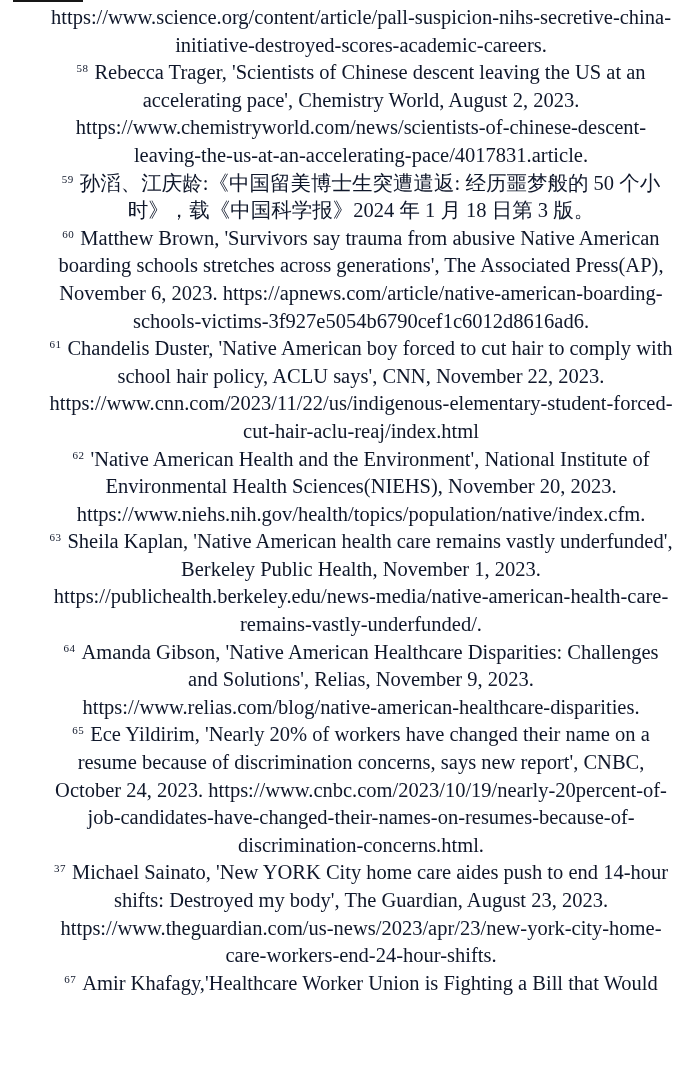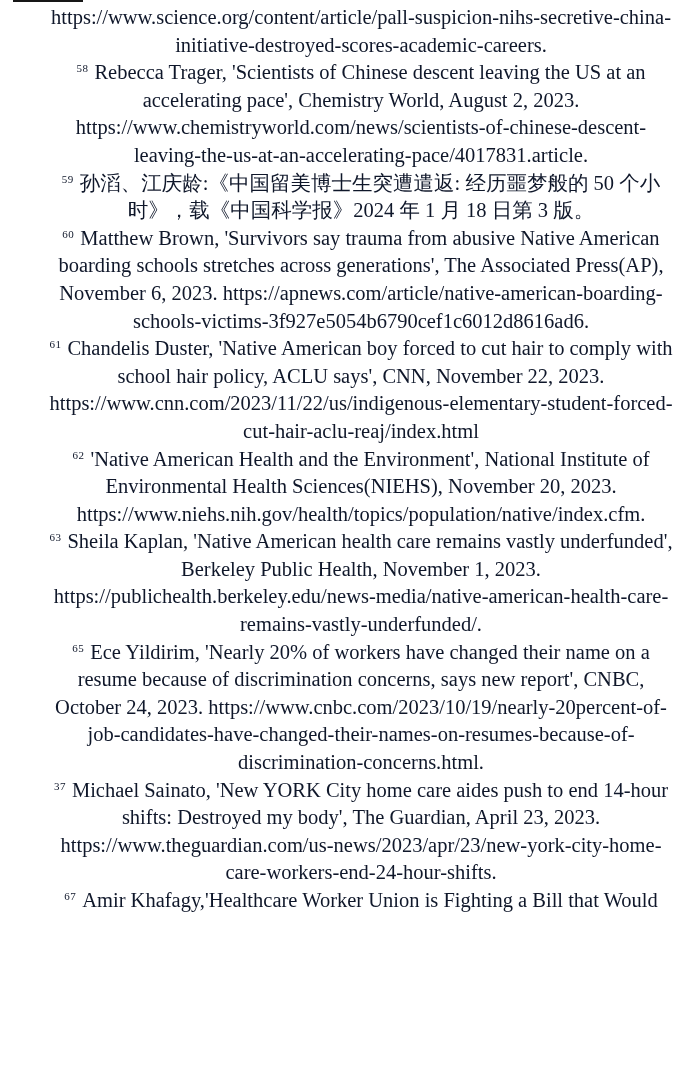"64 Amanda Gibson, 'Native American" p.fn { html: none -> <p><sup>64</sup><span>Amanda Gibson, 'Native American Healthcare Disparities: Challenges and Solutions', </span><span>Relias</span><span>, November 9, 2023. </span><span>https://www.relias.com/blog/native-american-healthcare-disparities.</span></p> }
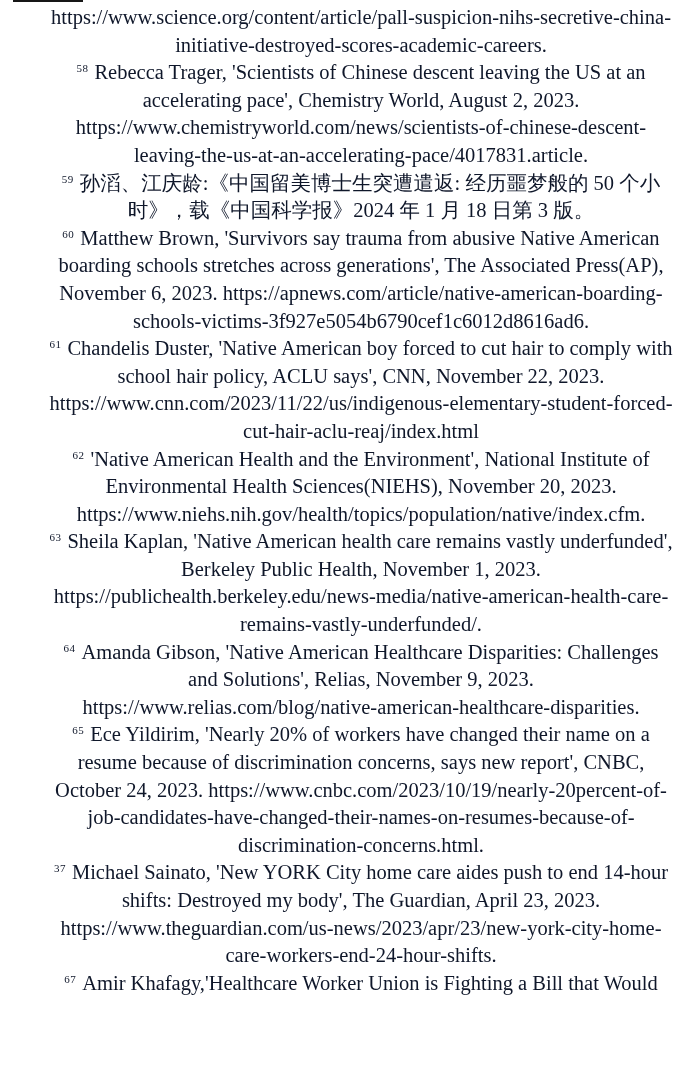"April 23, 2023." span.seg { text: April -> August }
